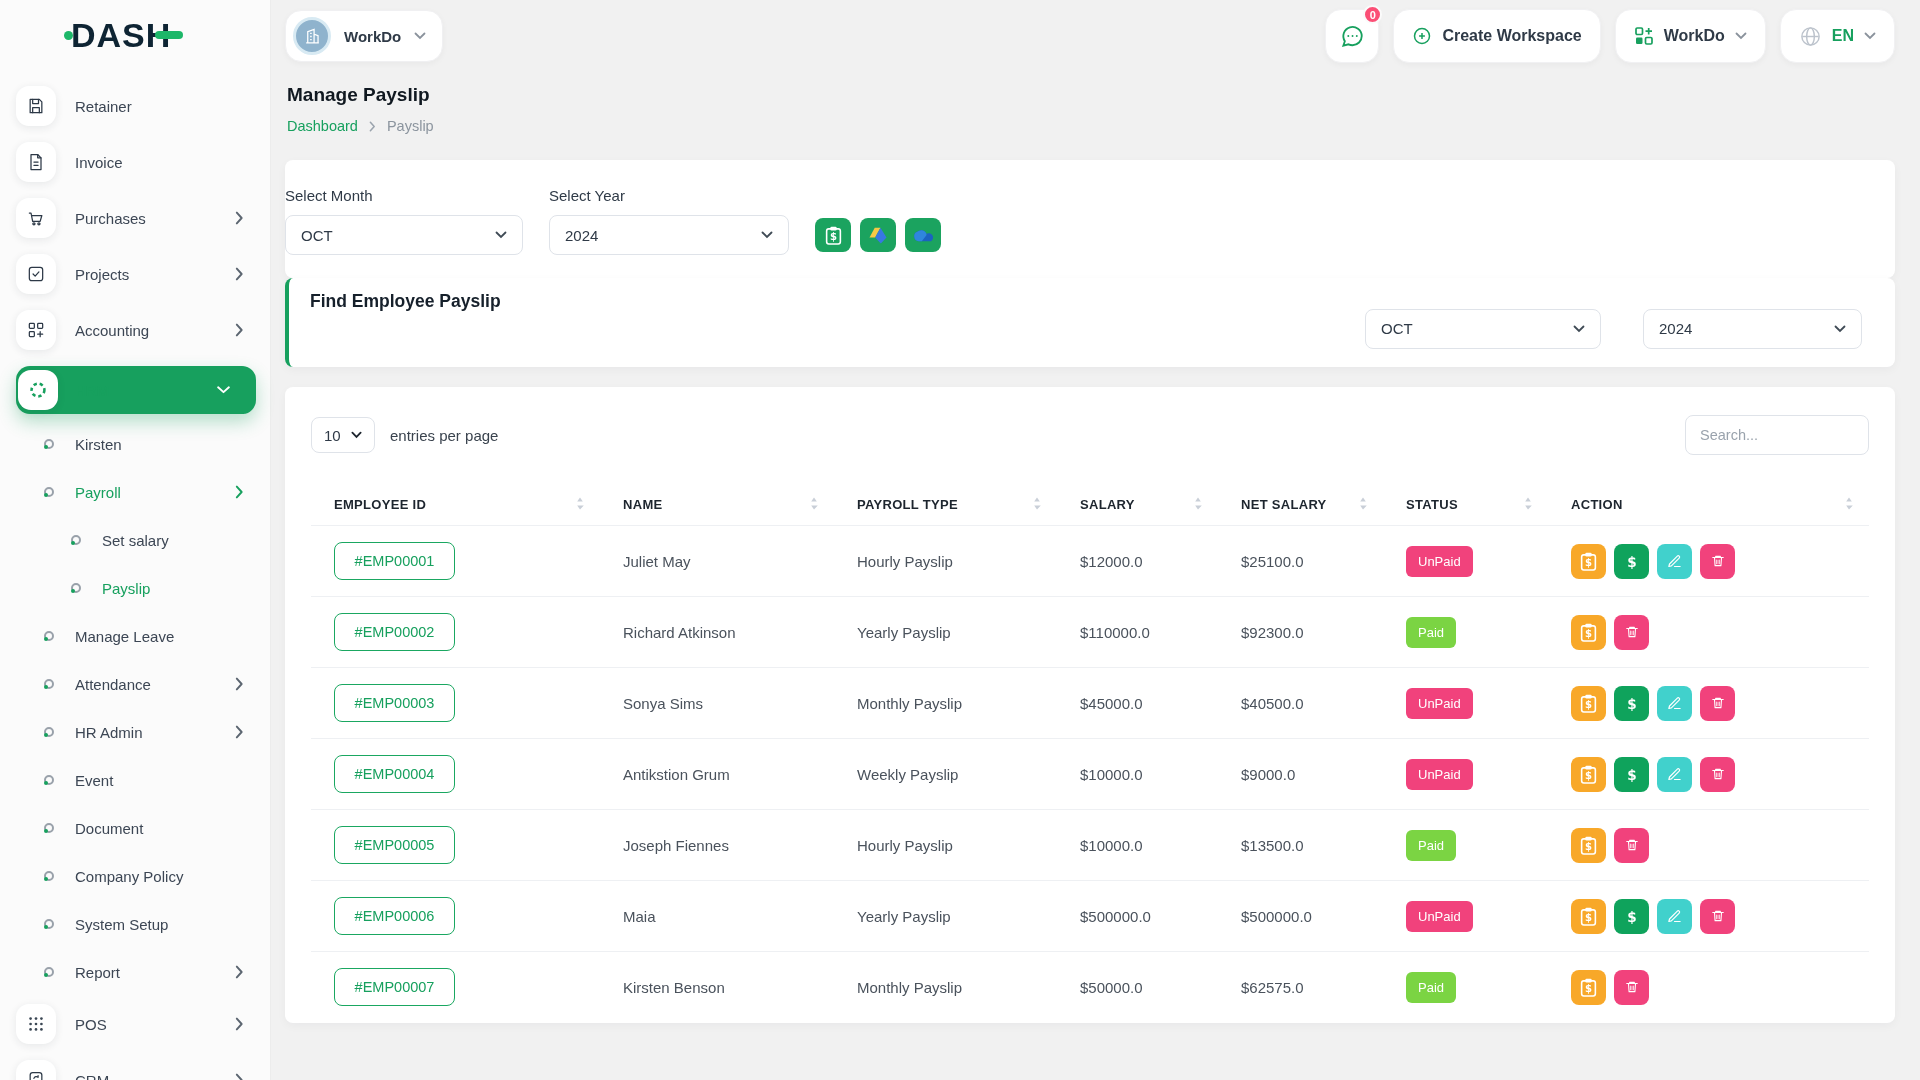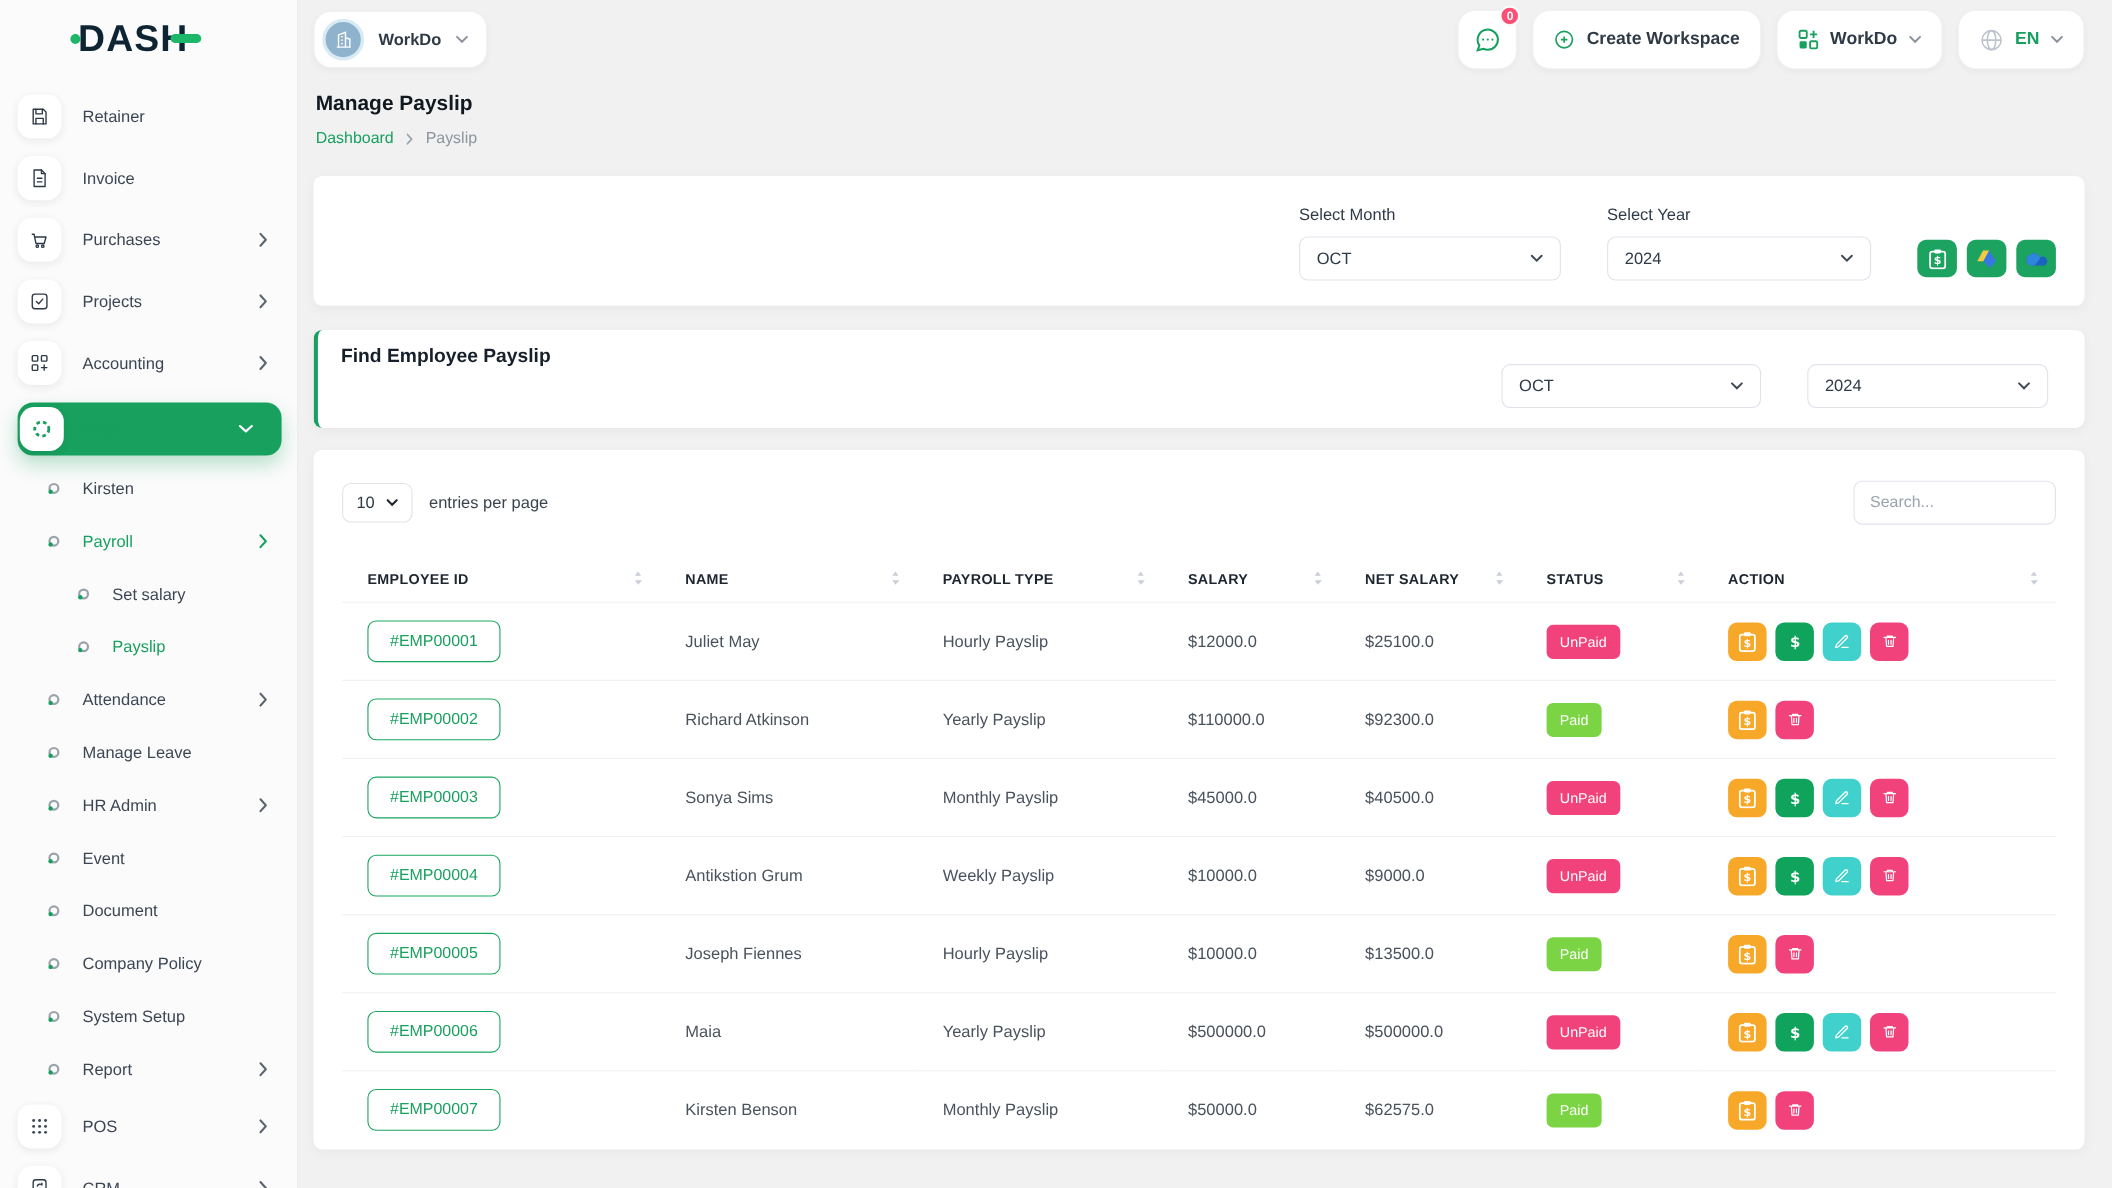"Select Month" .filter-card { gap: 42px -> 26px; justify-content: flex-end -> flex-start }
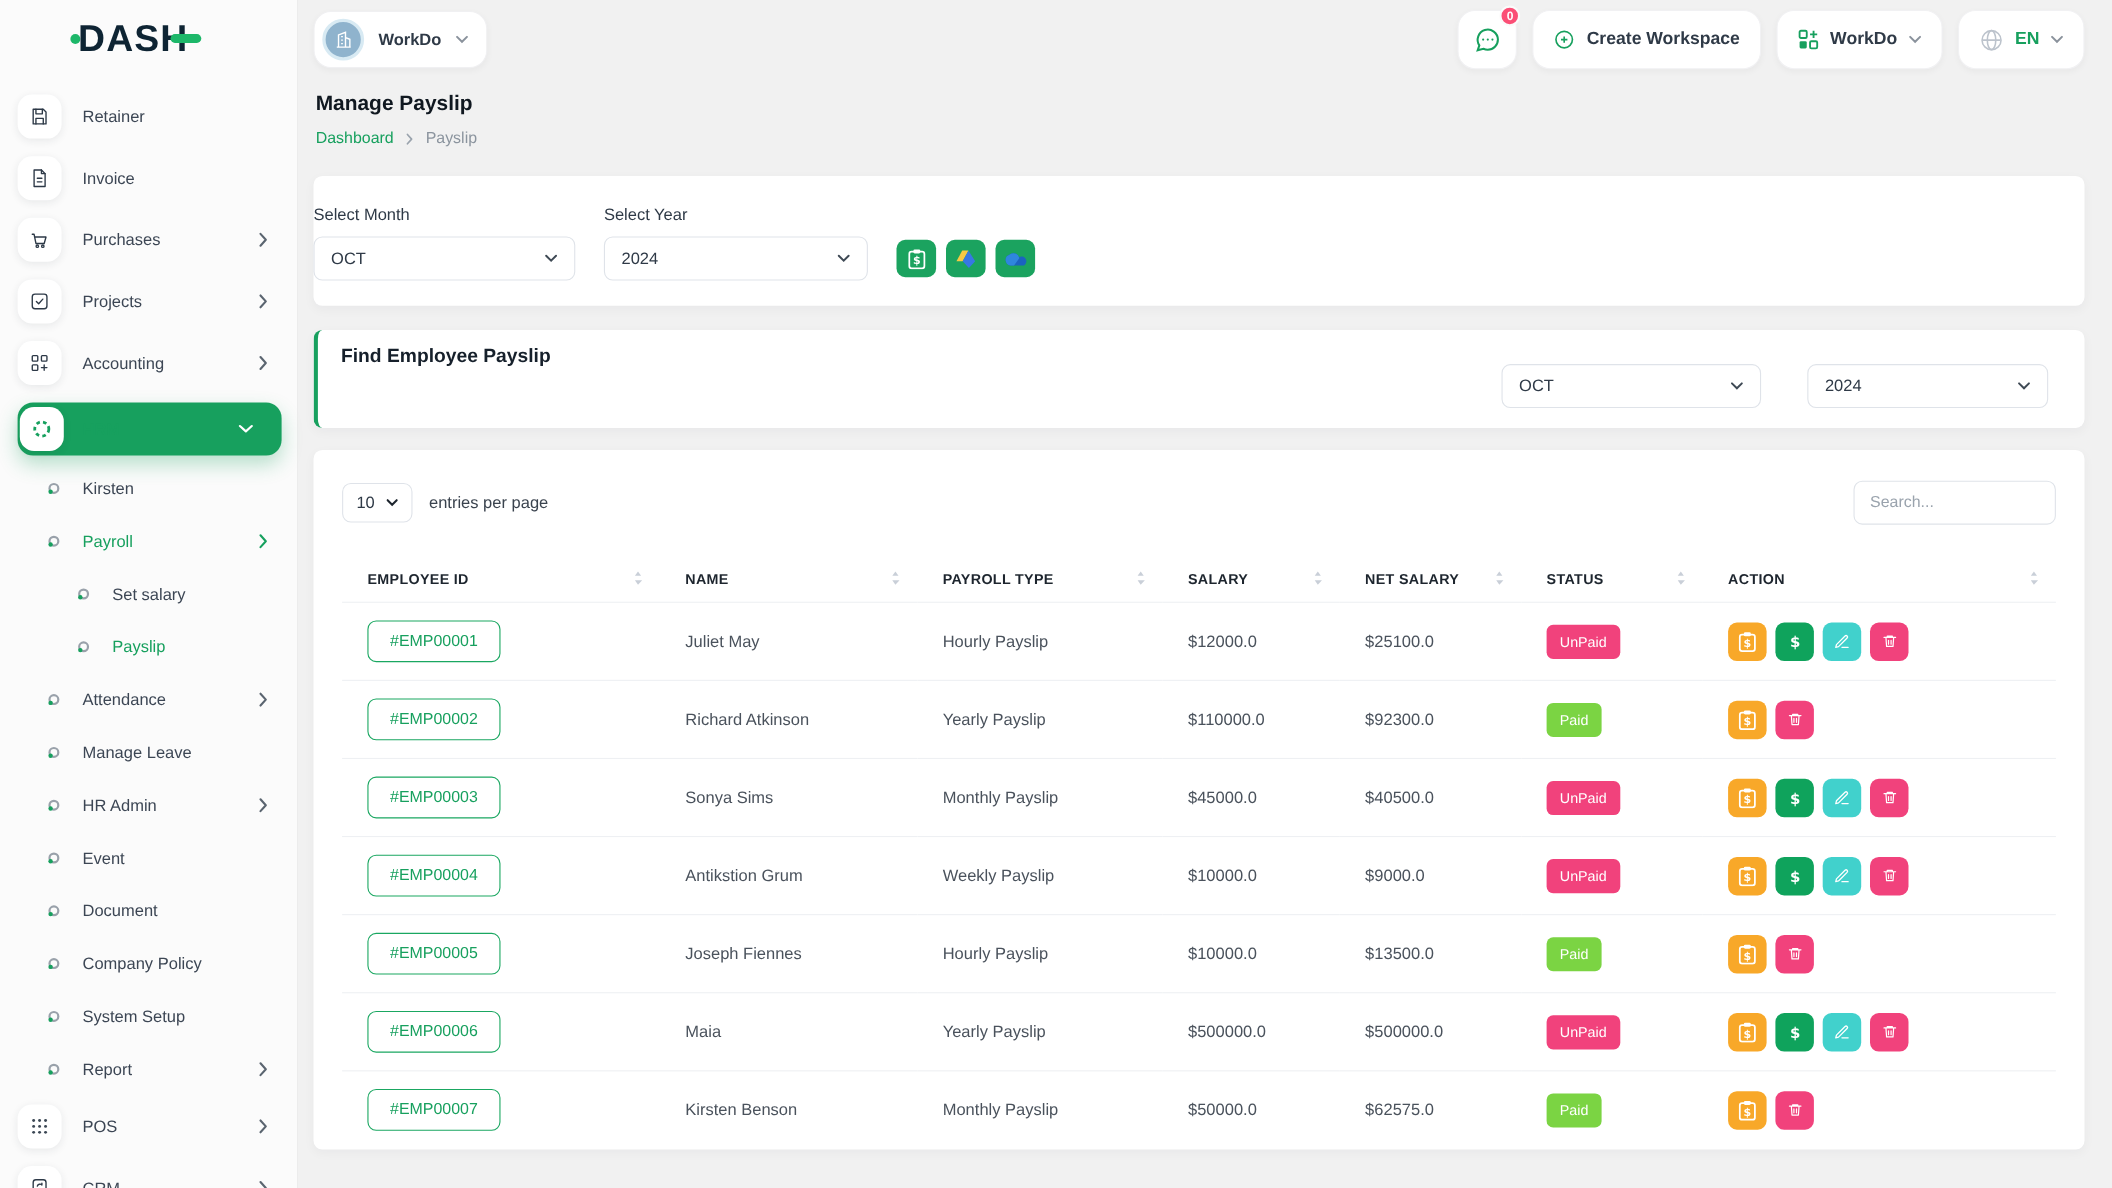"Find Employee Payslip" .find-card { margin-top: 22px -> none }
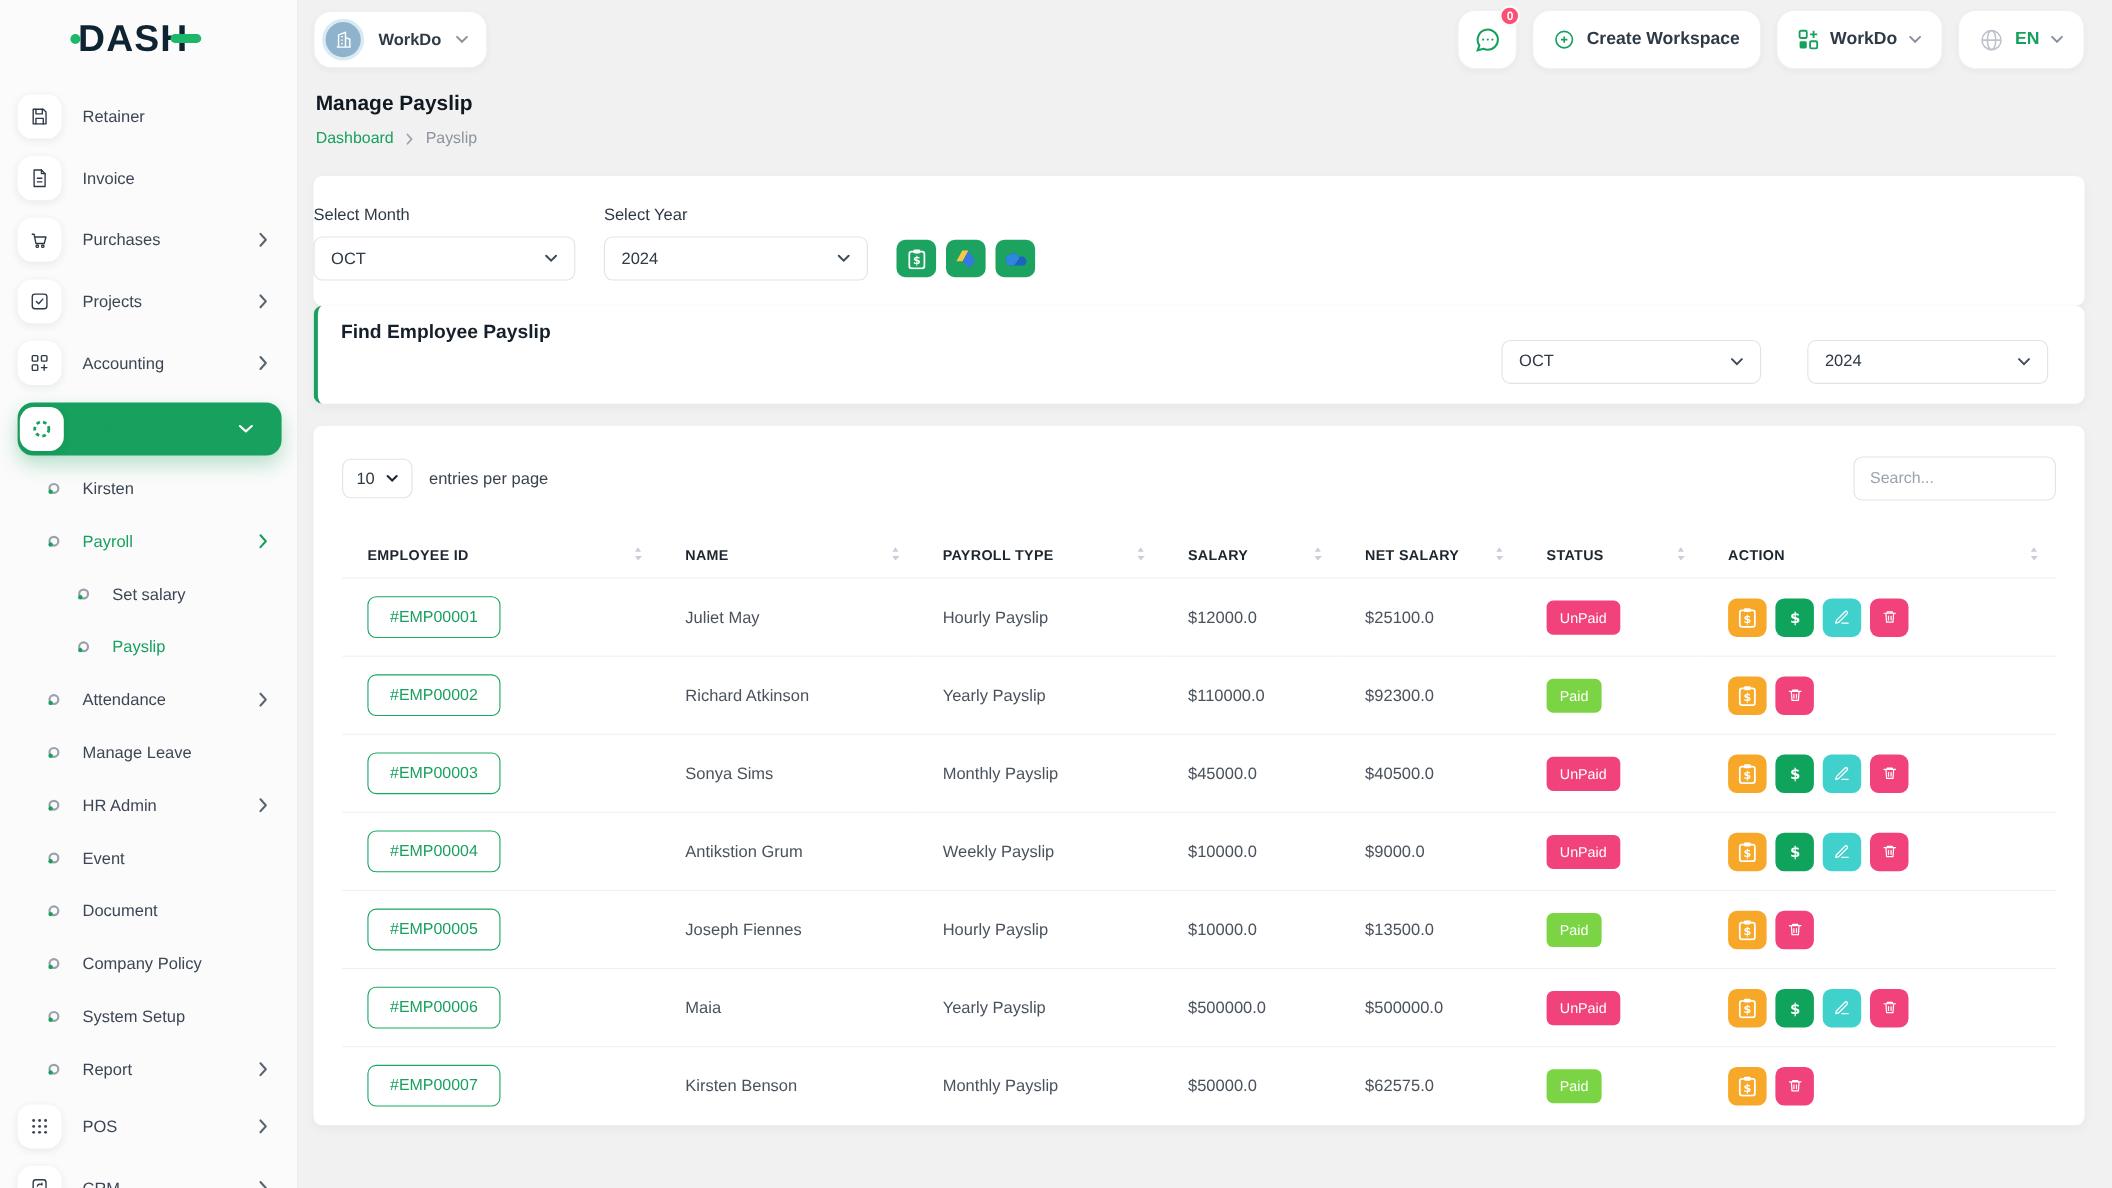"Attendance" div.side-item { order: before "Manage Leave" -> after "Manage Leave" }
